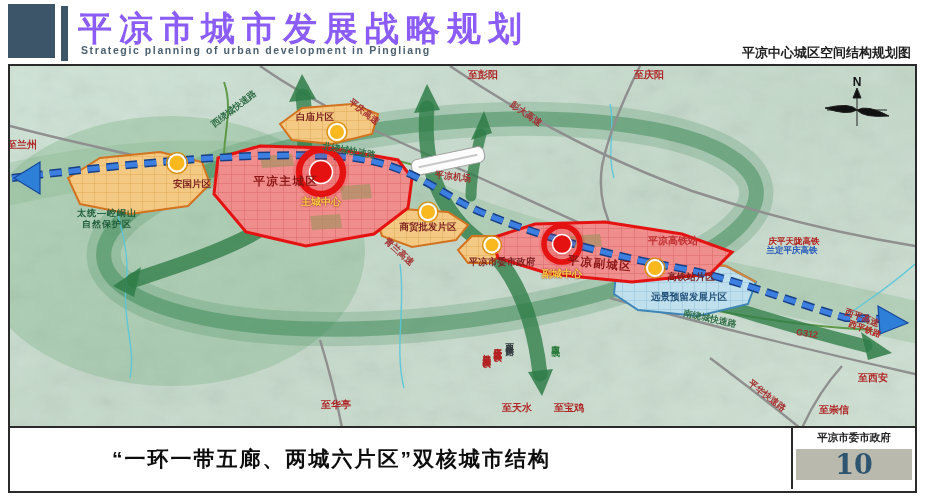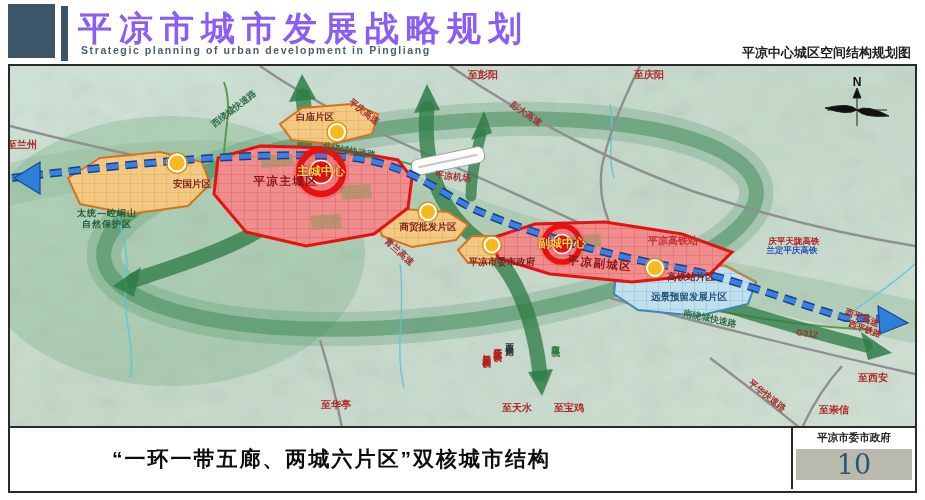"主城中心" .center { font-size: 12px -> 10px; margin-top: none -> 31px }
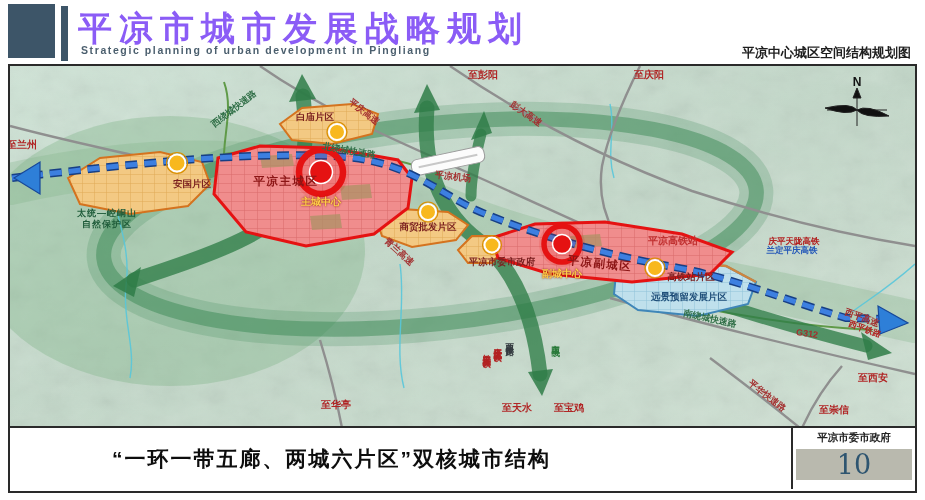"10" .pagenum { font-weight: normal -> bold }
